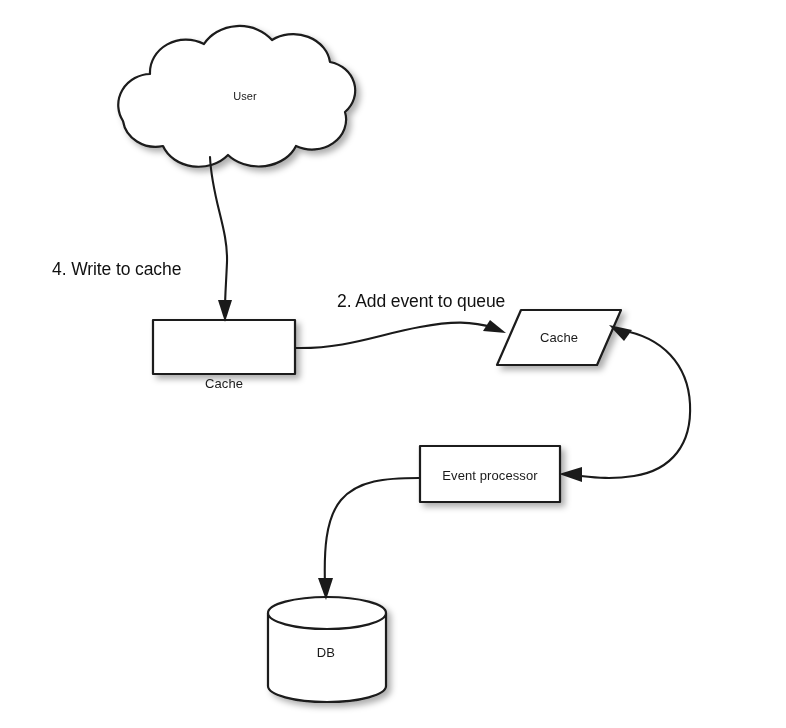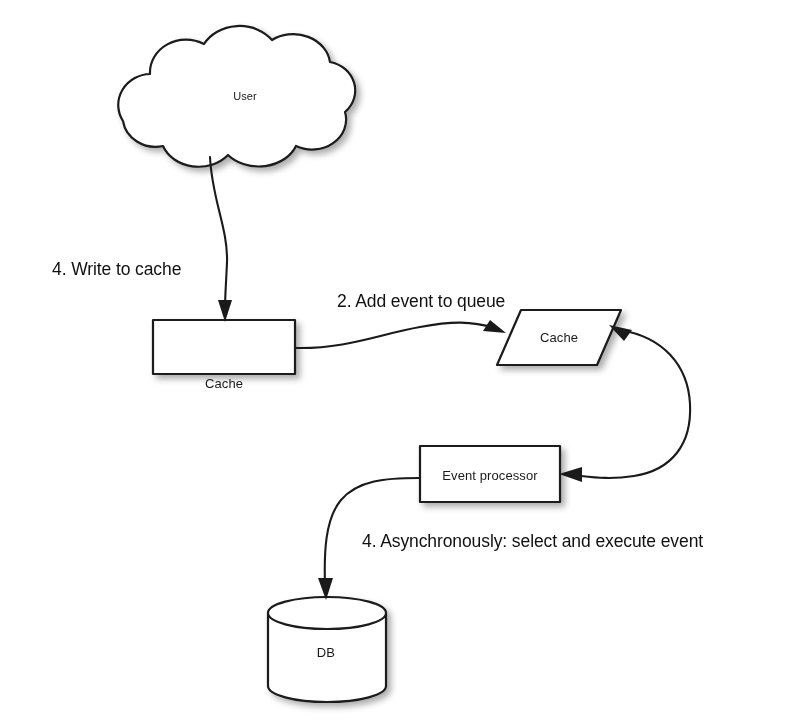"4. Asynchronously: select and execute" div.step-label { html: <div>4. Asynchronously: select and execute event</div> -> none }
